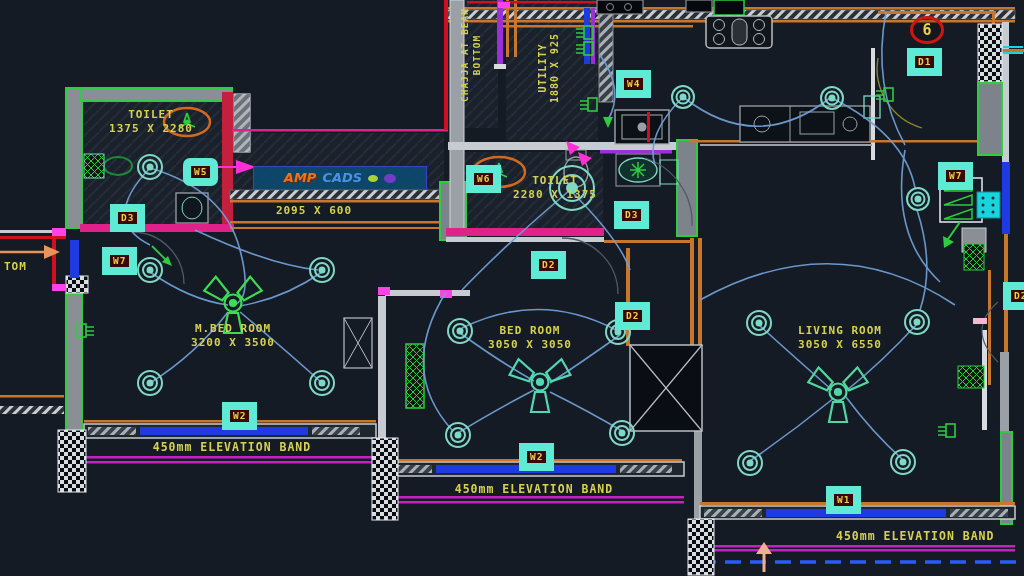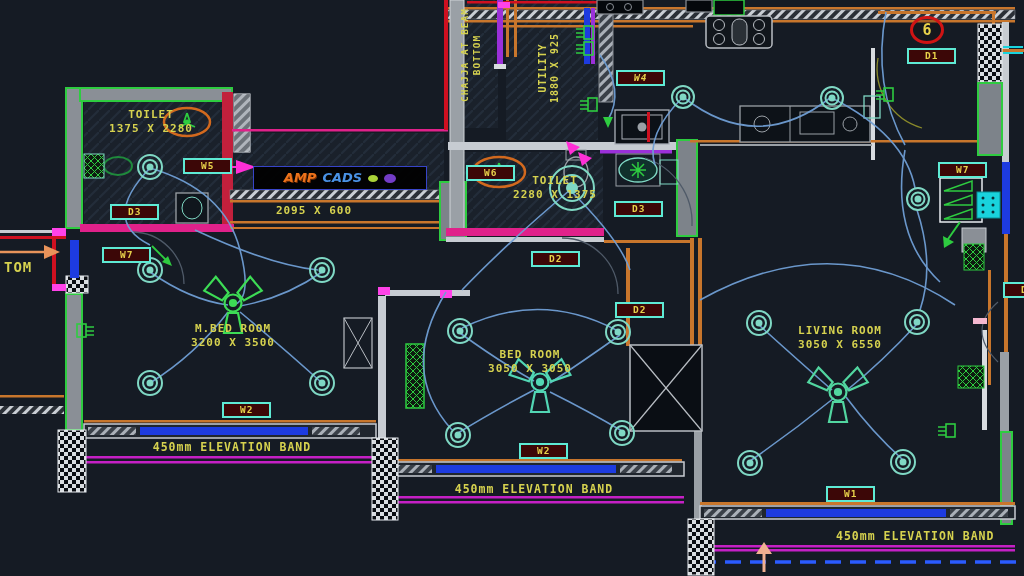"D1" .tag { border: 2px solid #5eead4 -> 8px solid #5eead4; padding: 0 16px -> 0 3px }
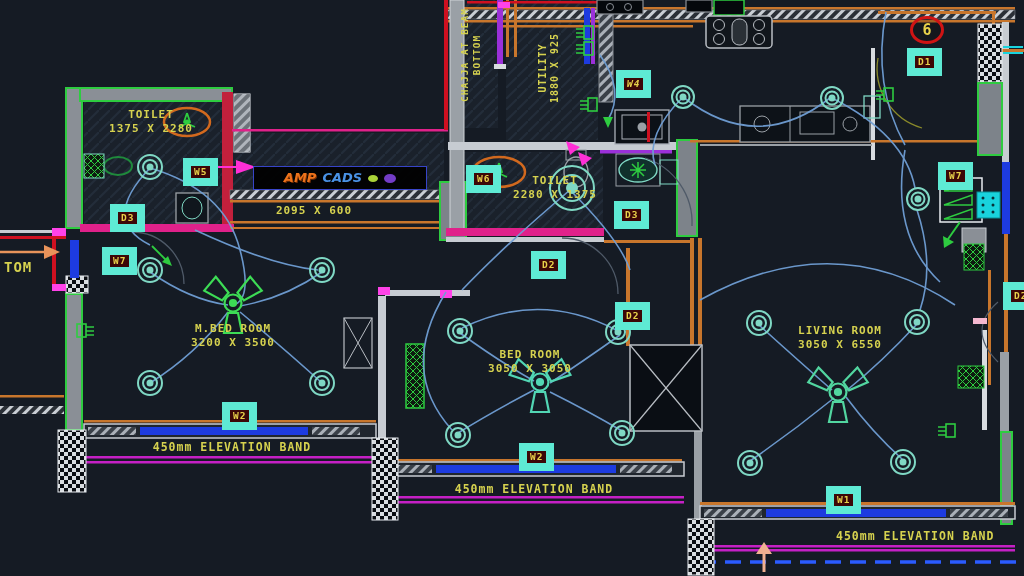"W4" div.tag { font-style: italic -> none }
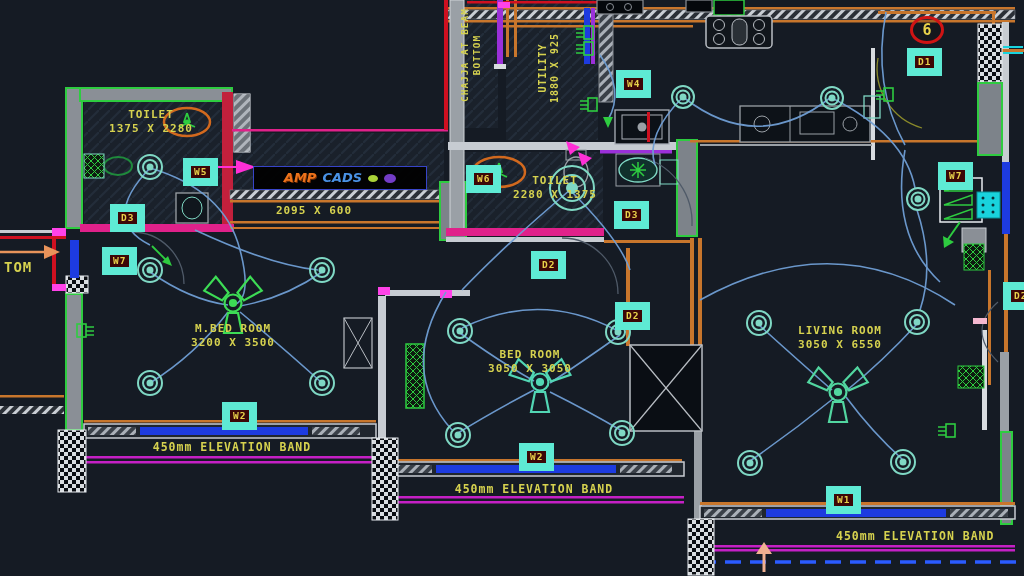"W5" div.tag { border-radius: none -> 7px }
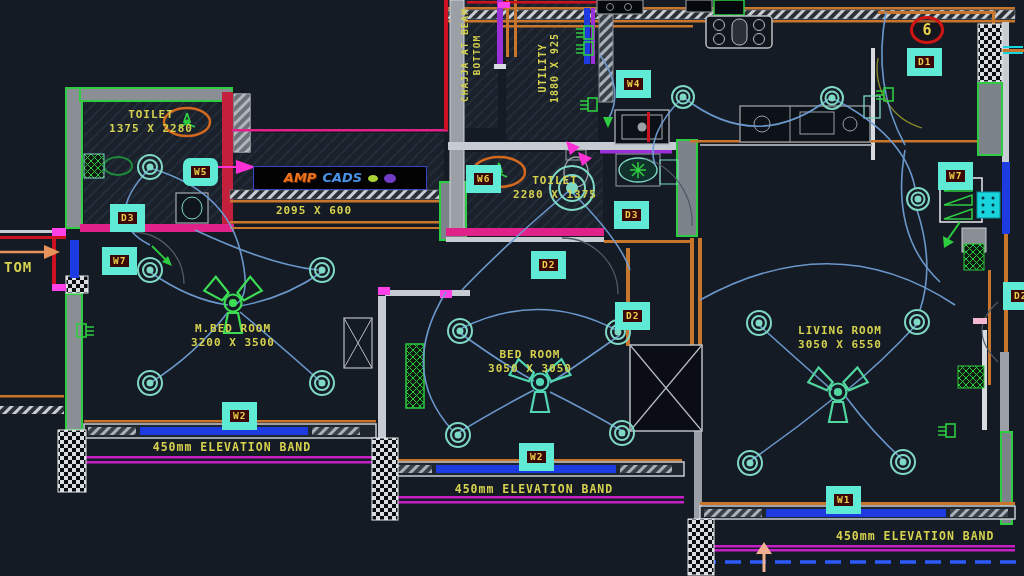"AMP" .watermark { background: #000000 -> #0c4a6e }
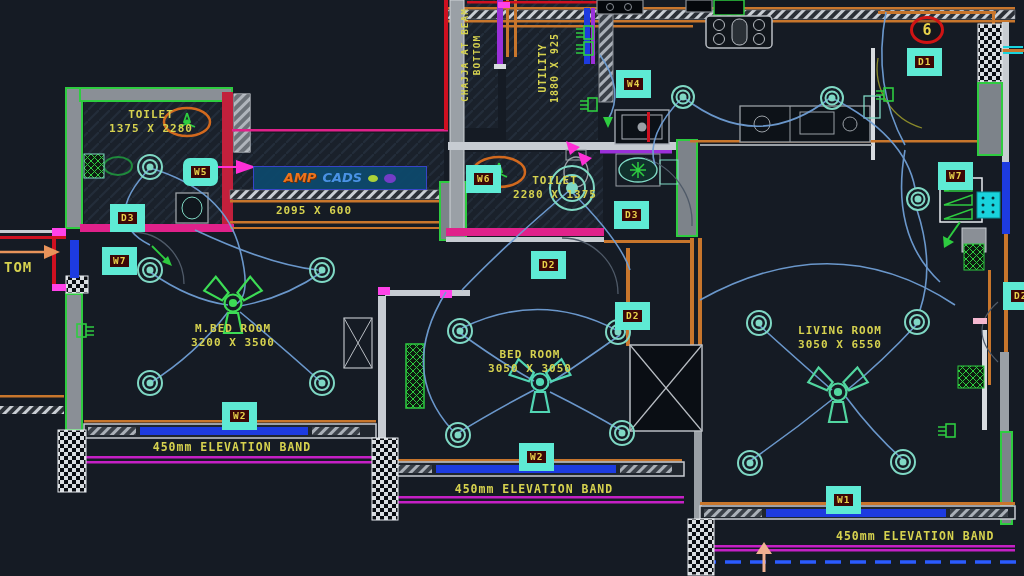"TOM" div.lbl { font-size: 14px -> 11px }
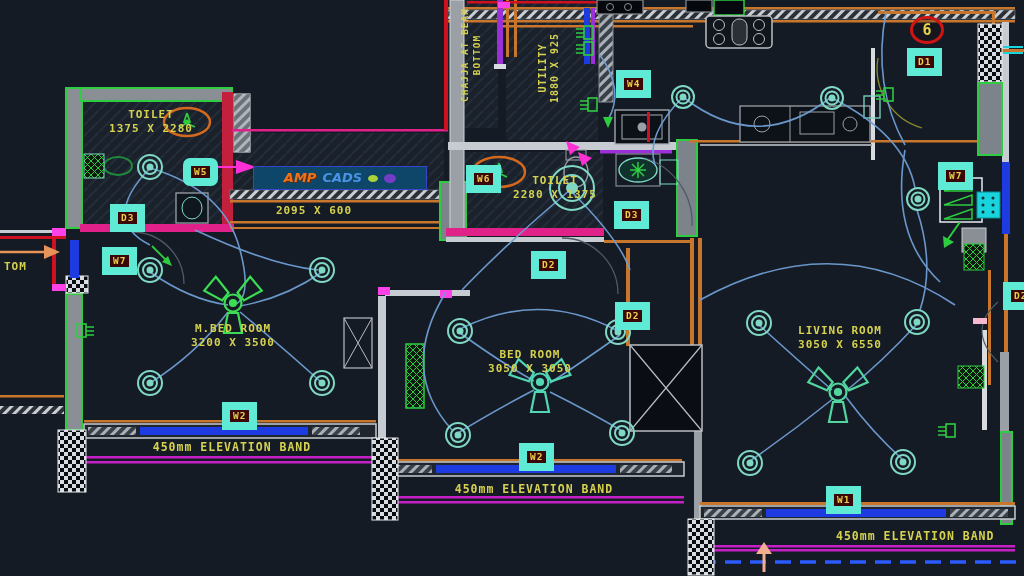"BED ROOM" div.lbl { margin-top: 24px -> none }
